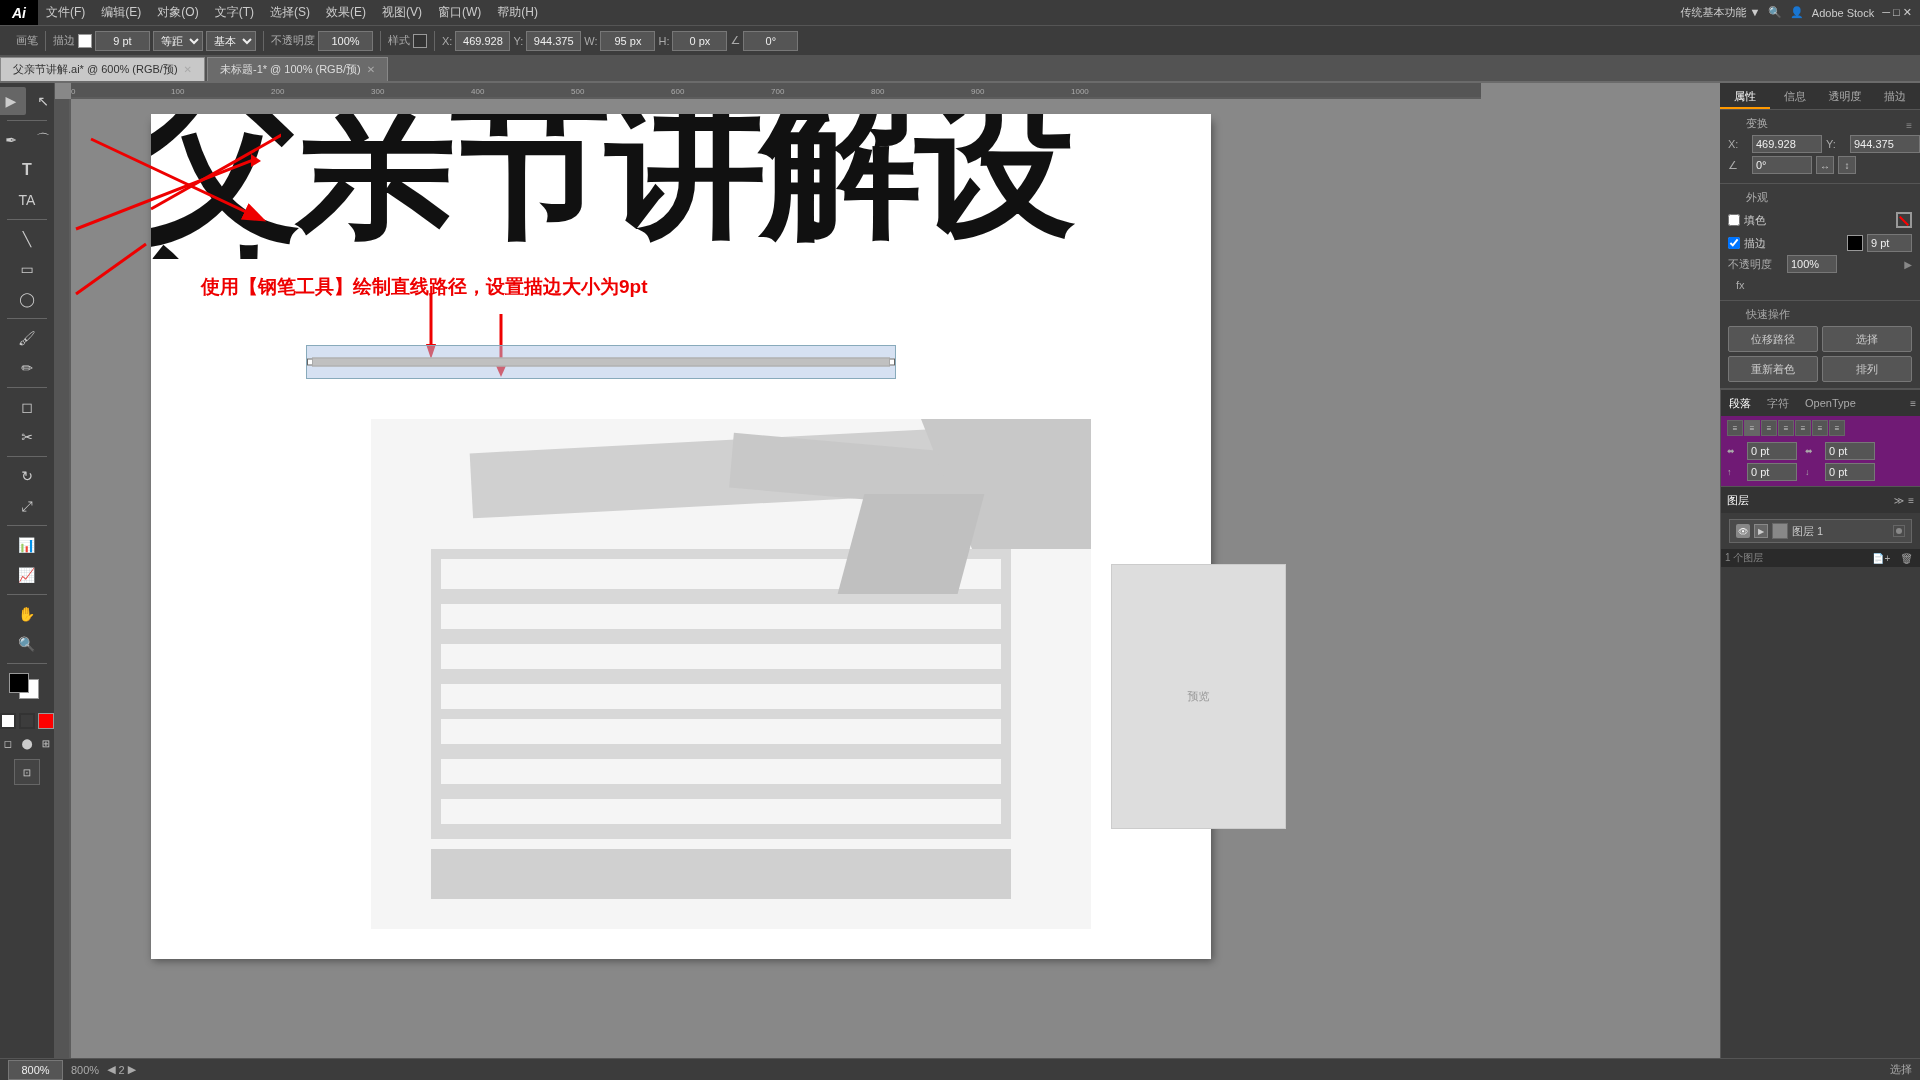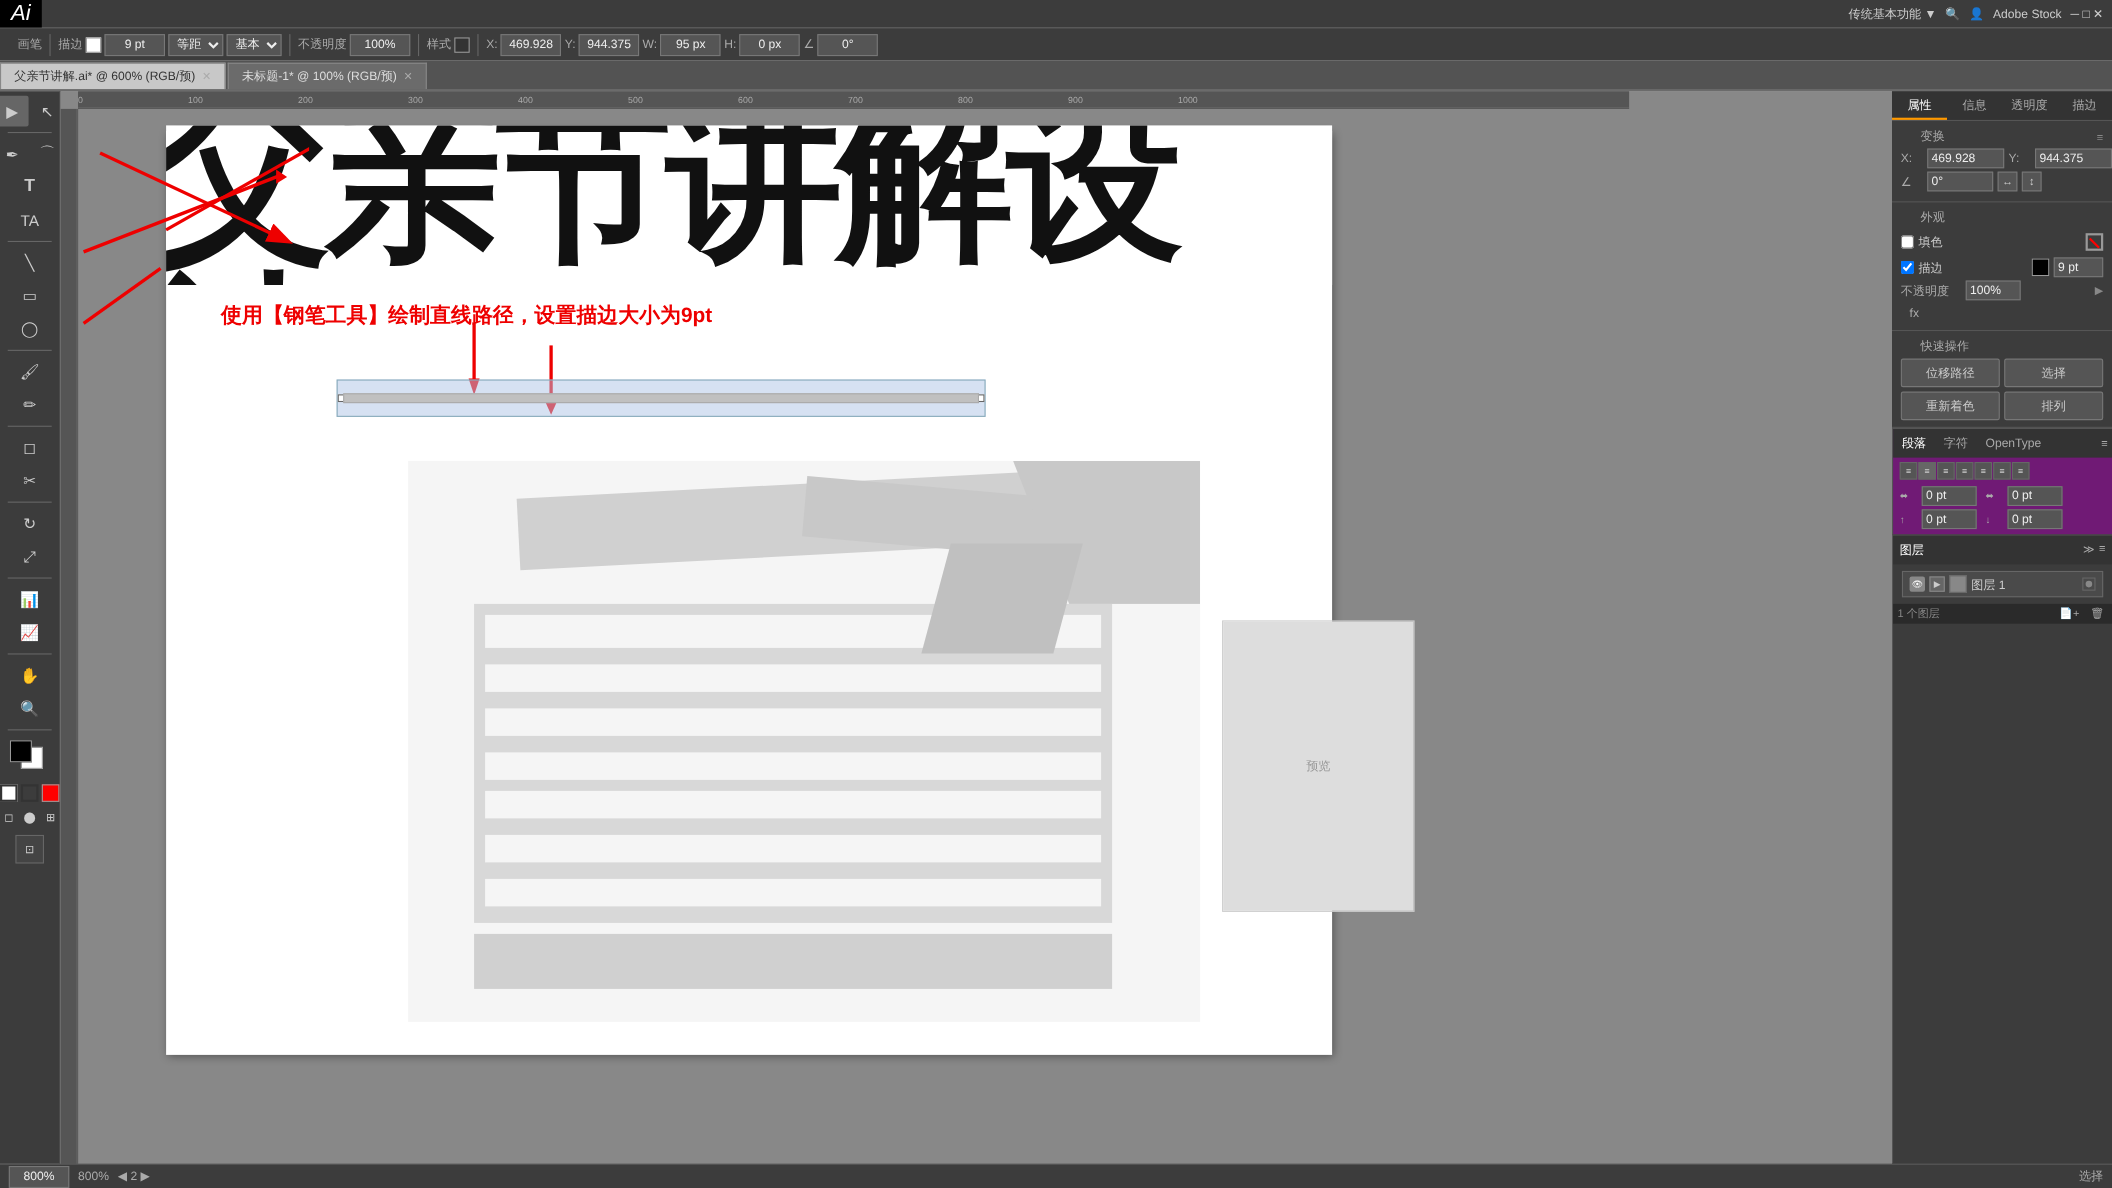"Ai" #menu-bar .app-logo { font-size: 20px -> 14px; font-weight: normal -> bold }
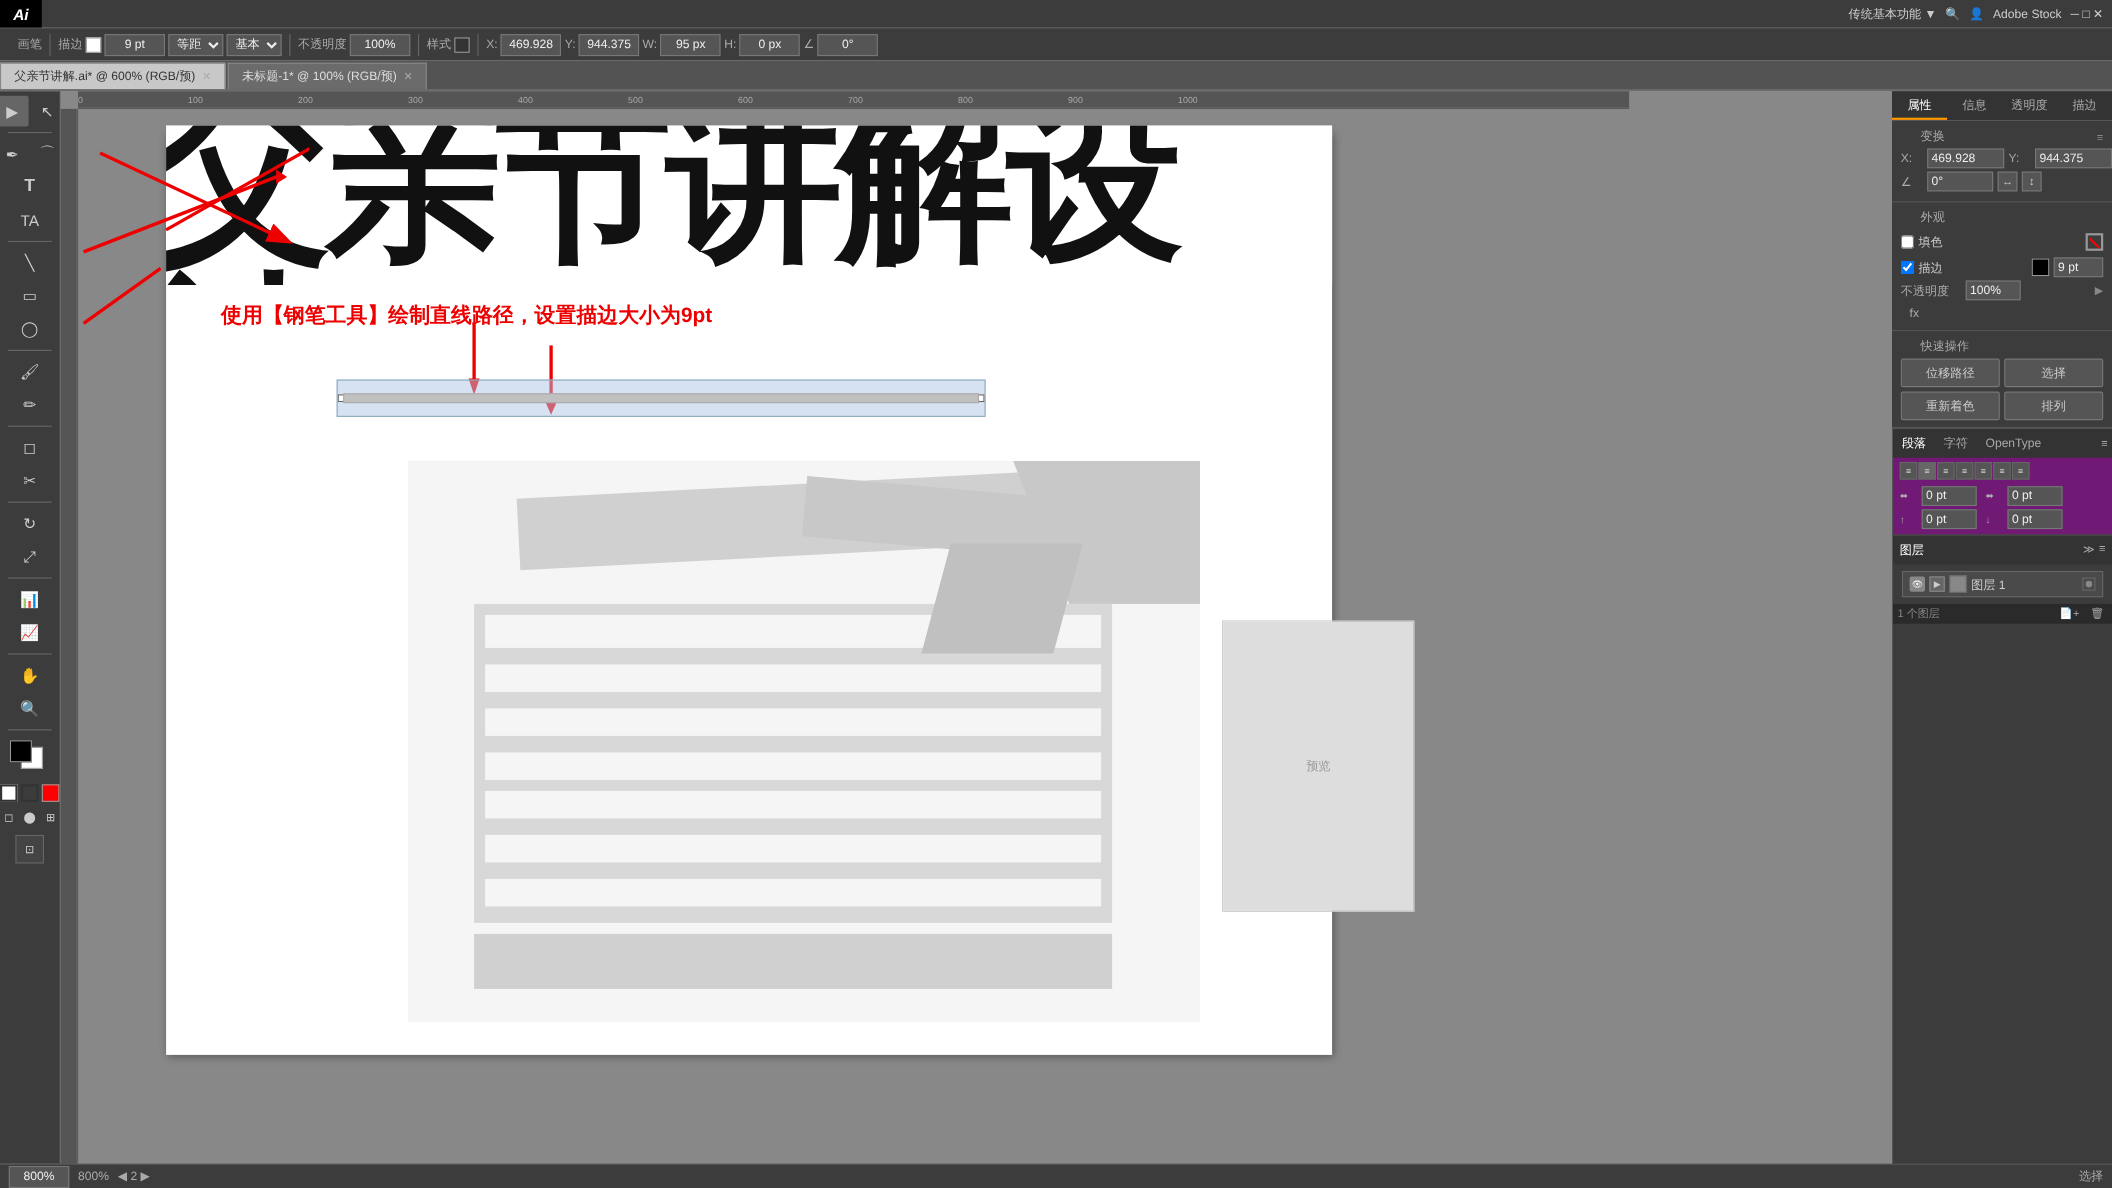"文件(F)" div.menu-items { html: none -> <div> <div>文件(F)</div> <div>编辑(E)</div> <div>对象(O)</div> <div>文字(T)</div> <div>选择(S)</div> <div>效果(E)</div> <div>视图(V)</div> <div>窗口(W)</div> <div>帮助(H)</div> </div> }
